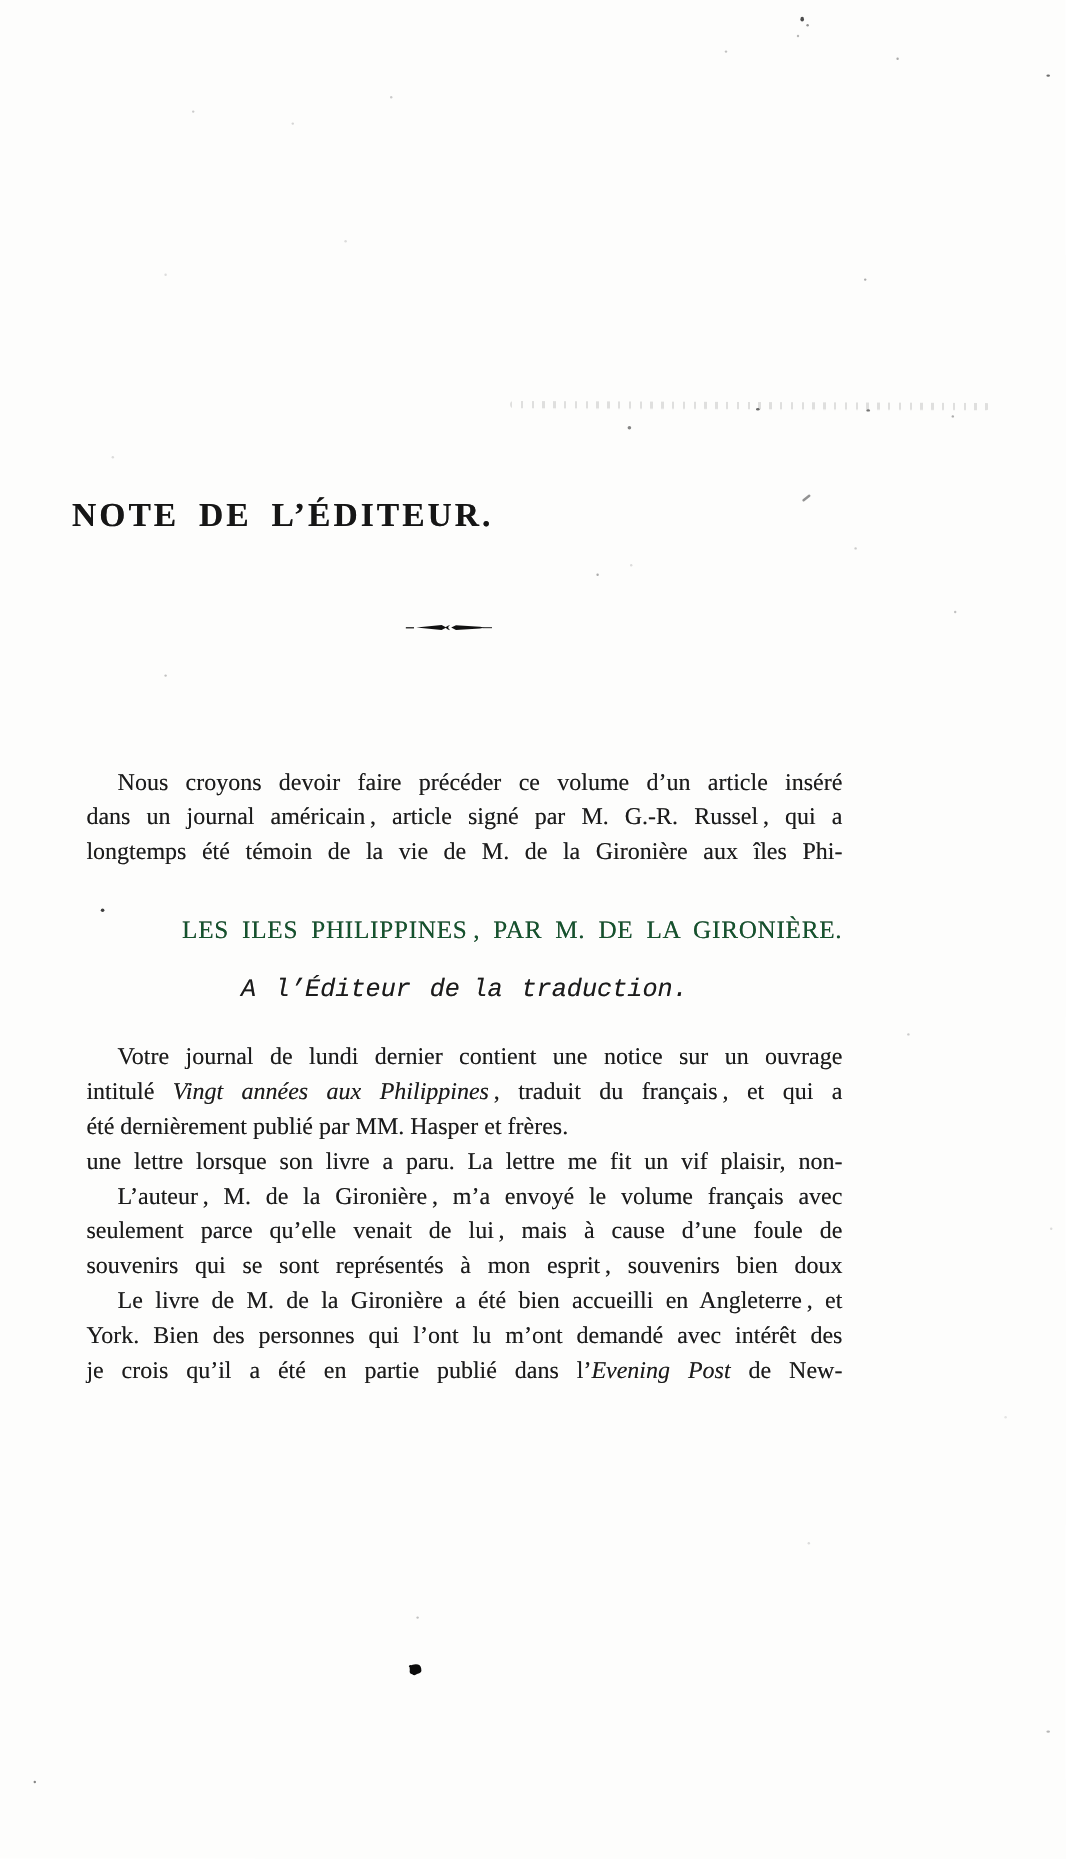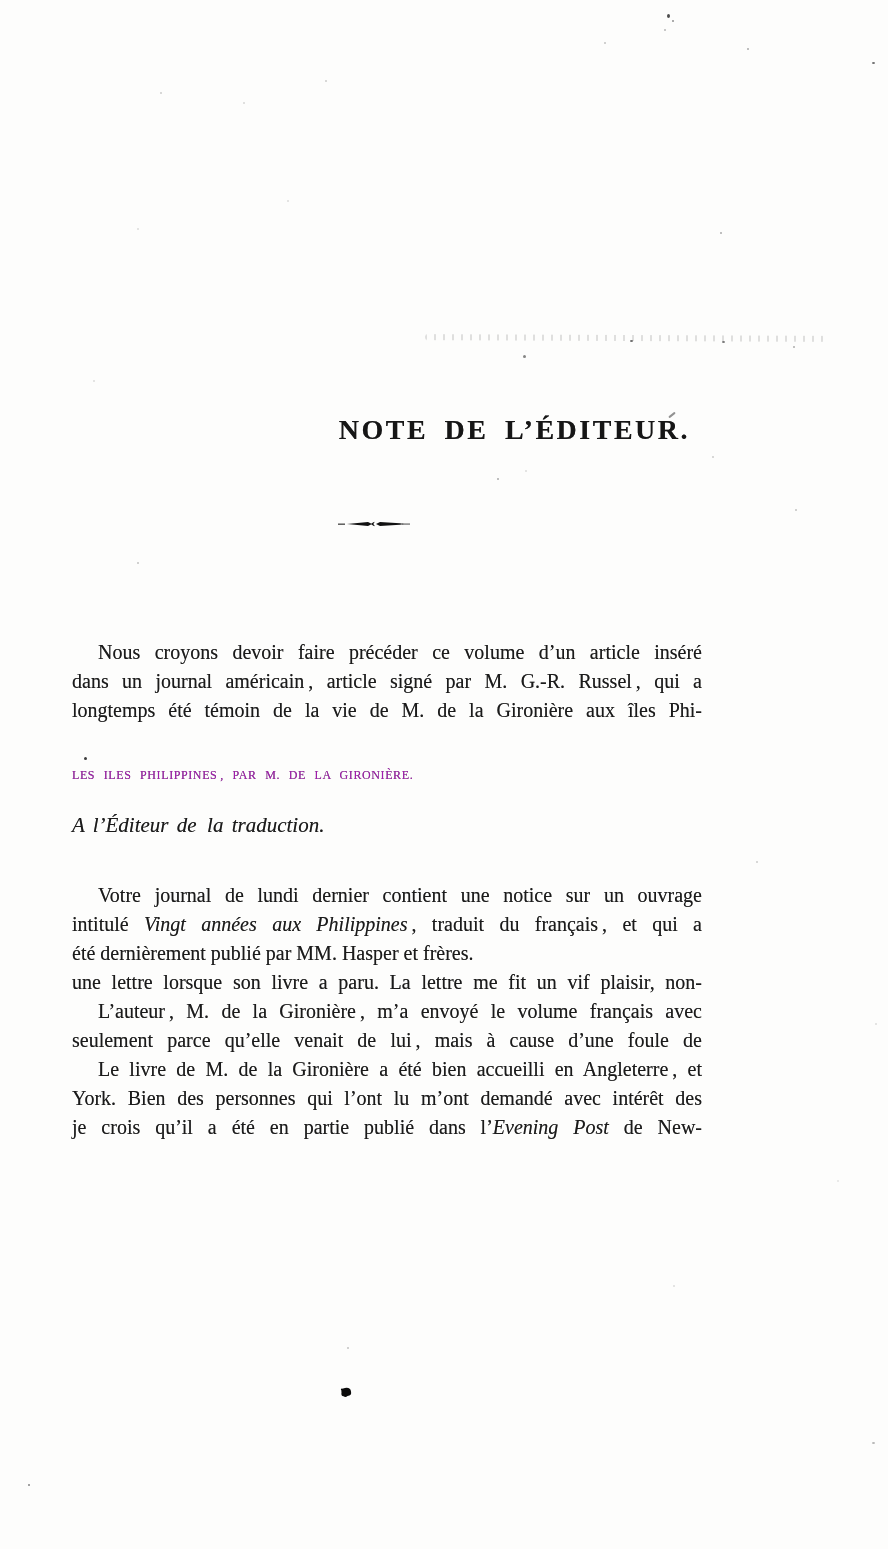"NOTE DE L’ÉDITEUR." .title { text-align: right -> left }
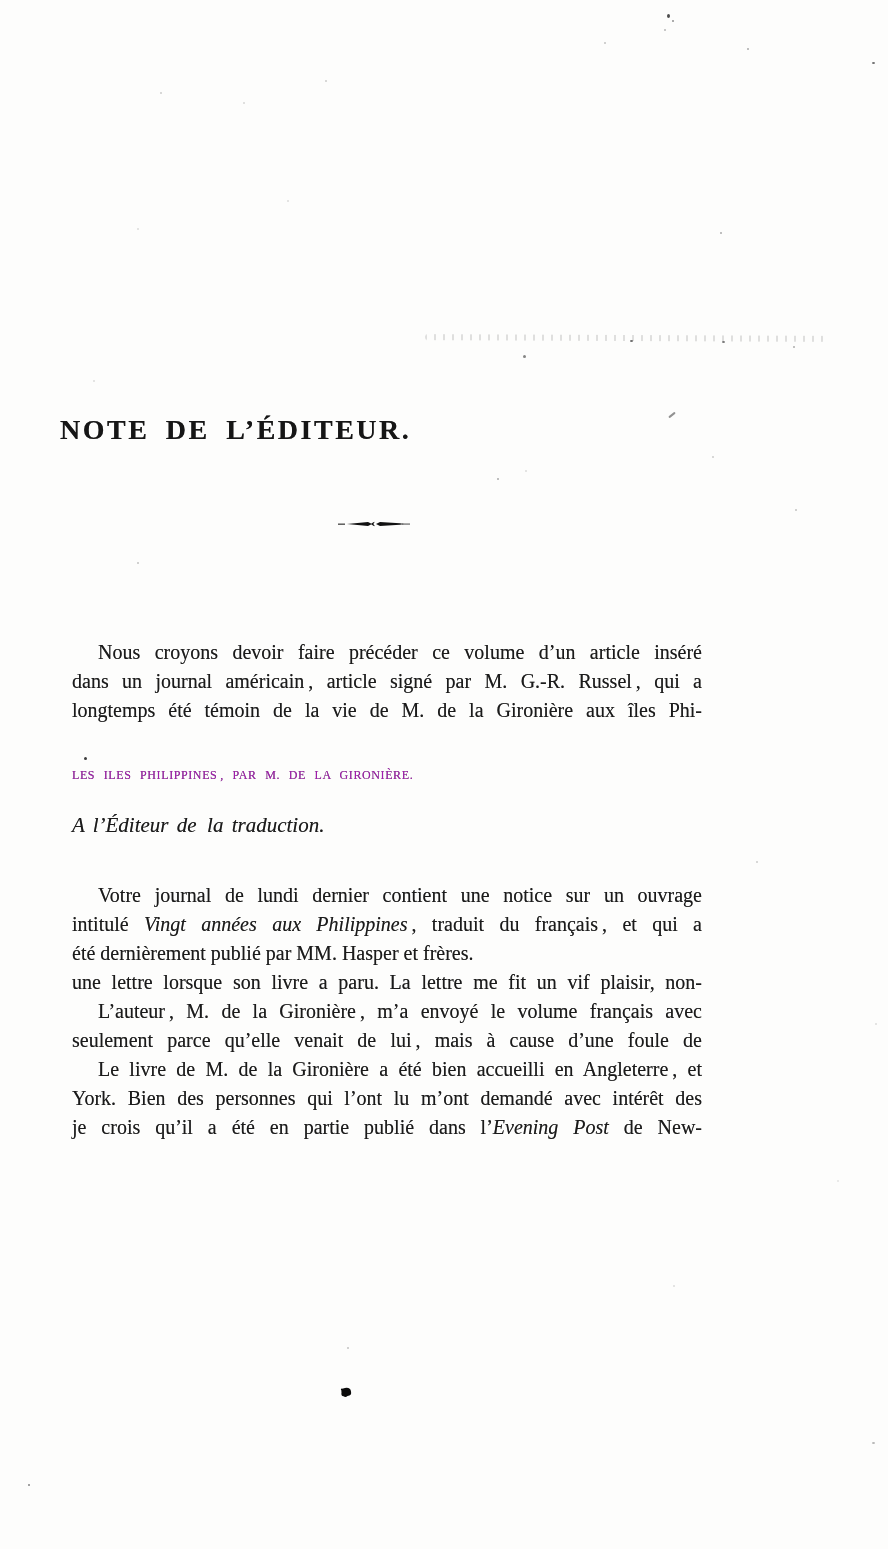"LES ILES PHILIPPINES , PAR" .heading { color: #a21caf -> #14532d; font-size: 12px -> 21px; text-align: left -> right }
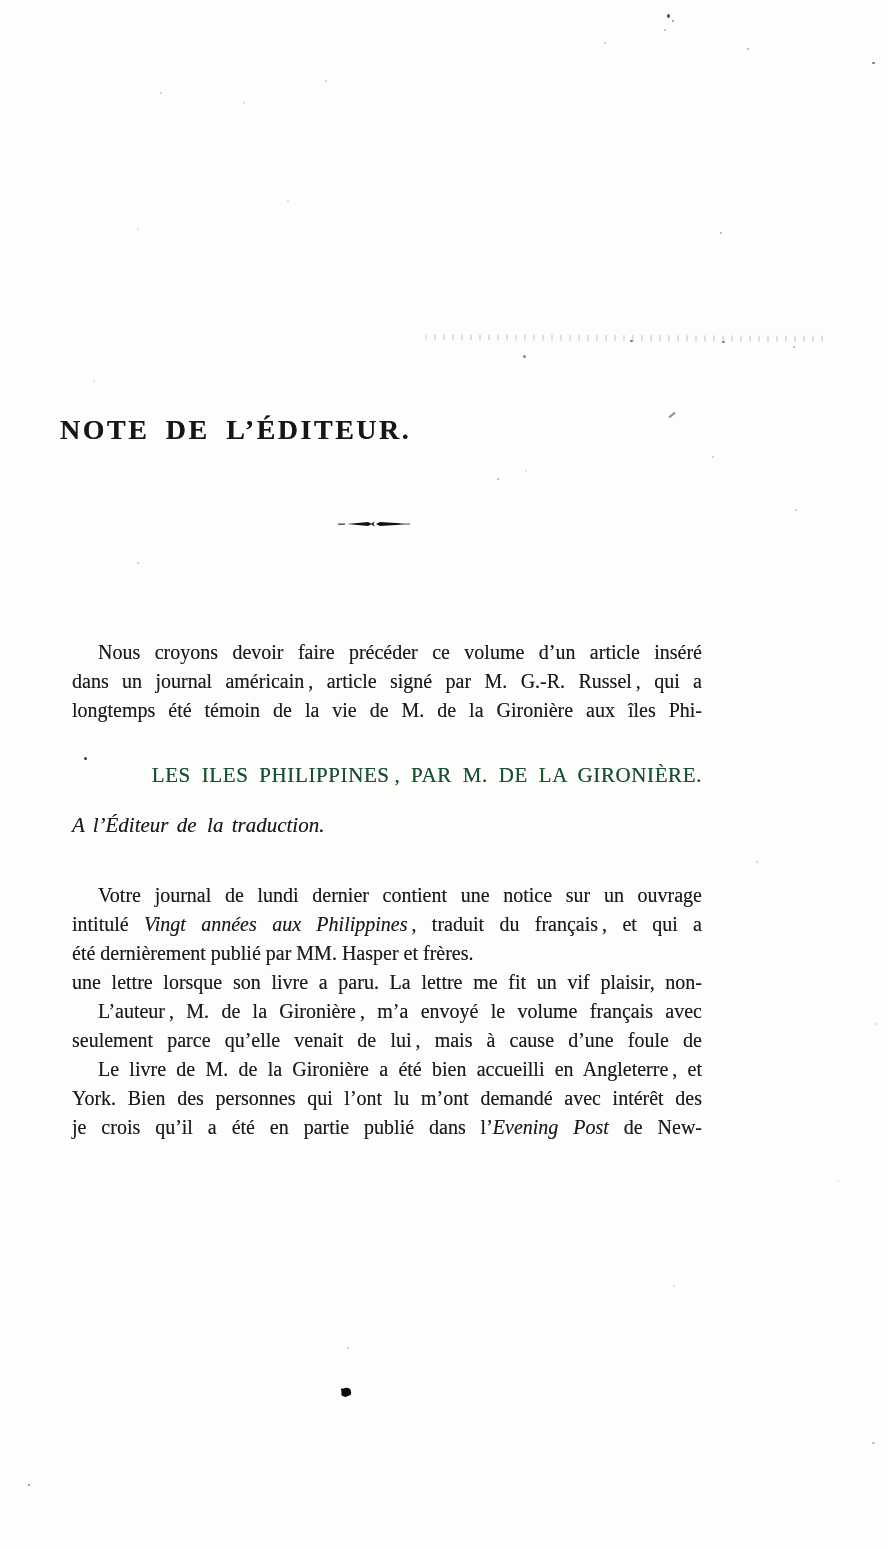"A l’Éditeur de la traduction." .byline { font-family: none -> Liberation Mono, monospace; text-align: none -> center }
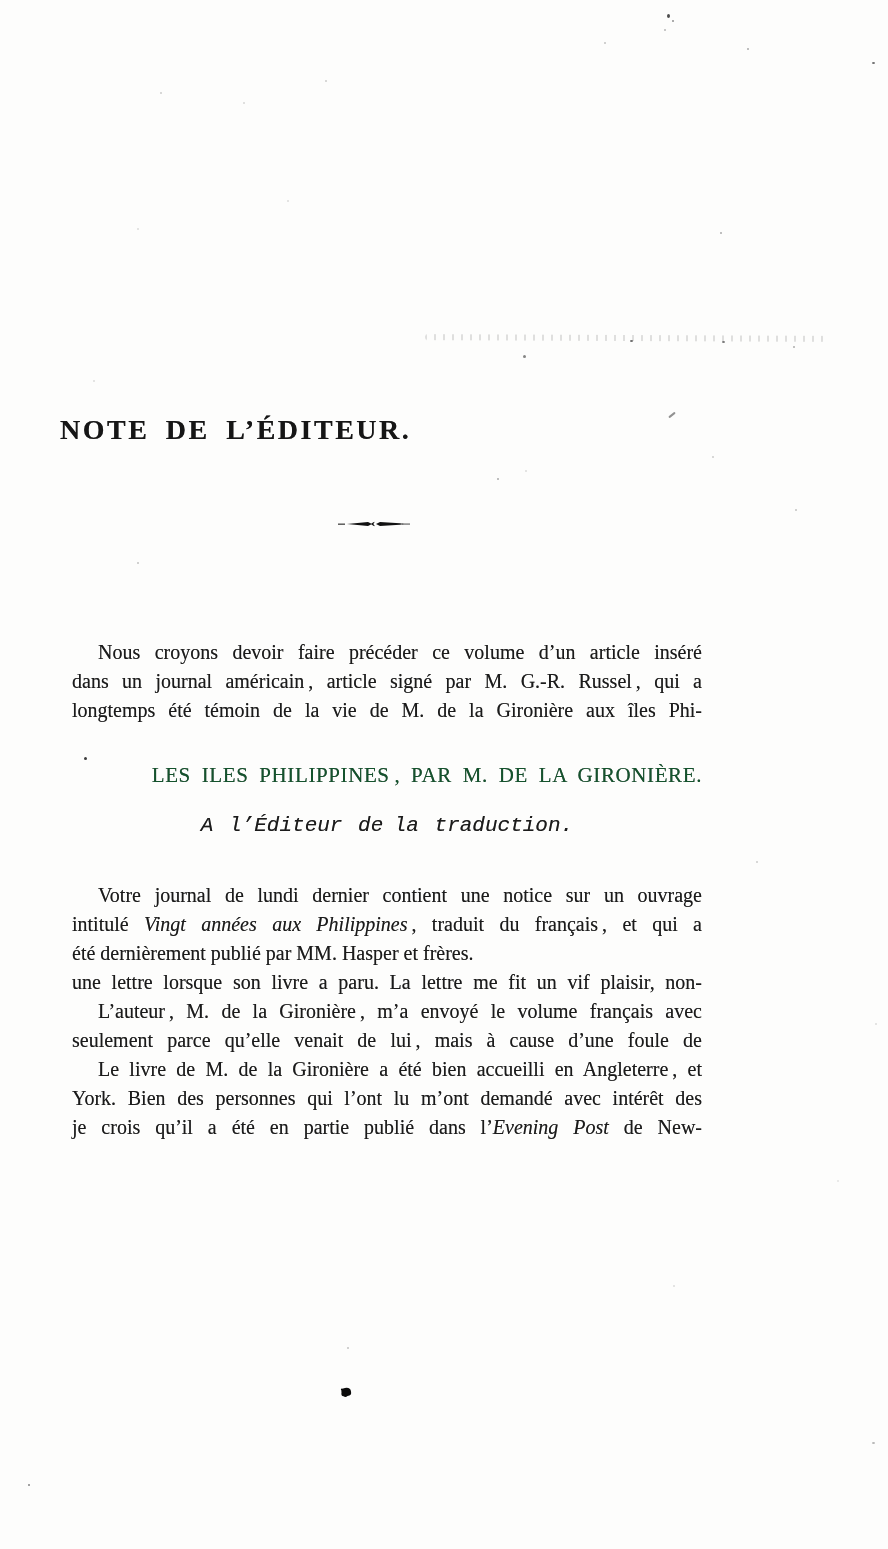"Votre journal de lundi dernier" .byline + .para { margin-top: 42px -> 28px }
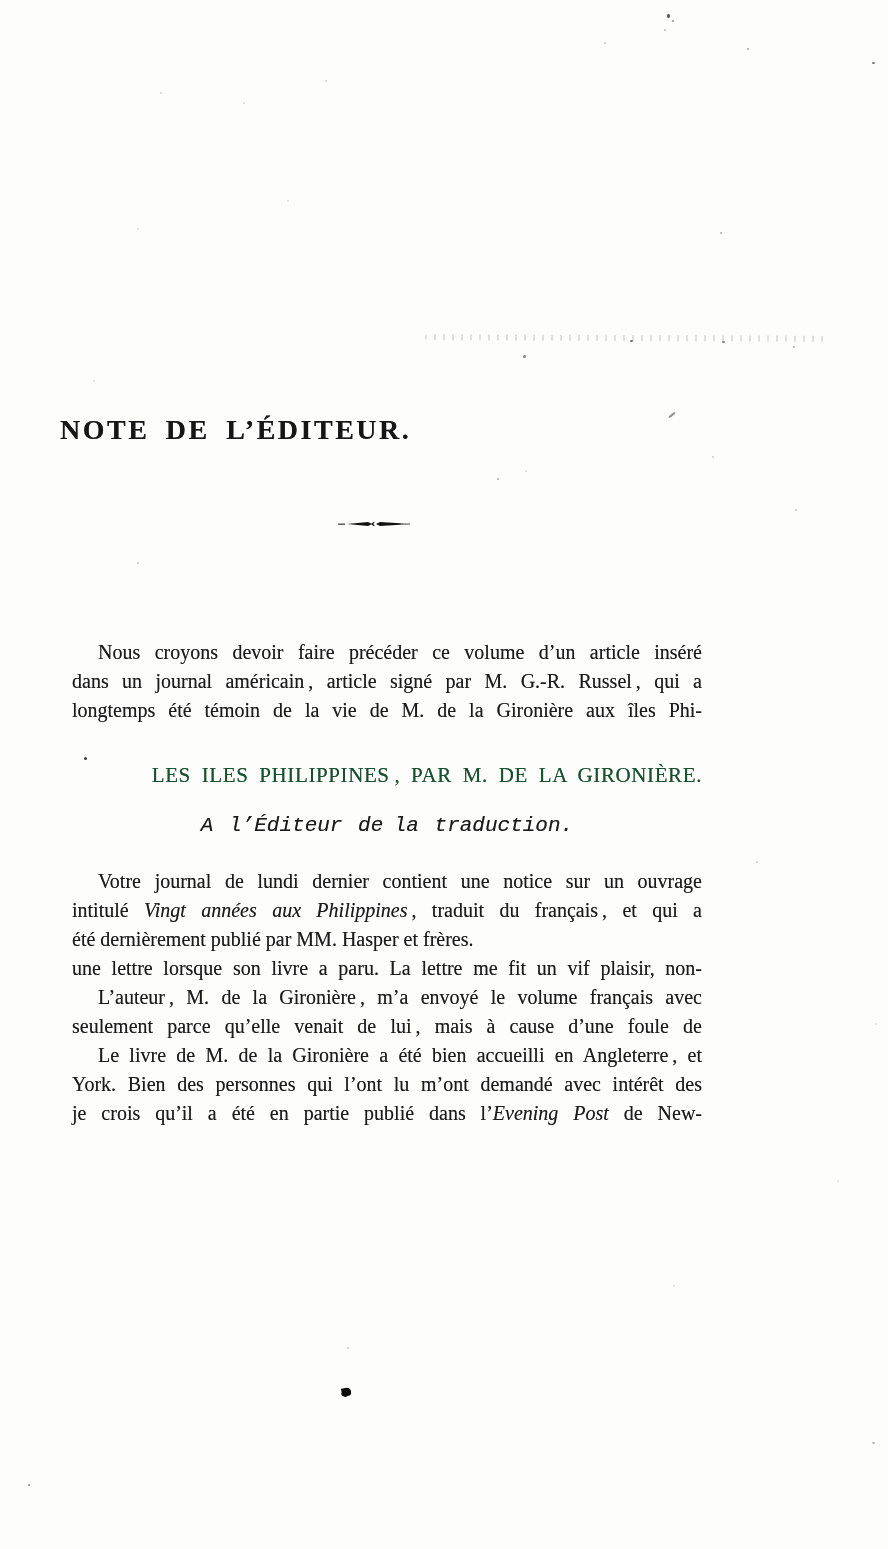"souvenirs qui se sont représentés" div.line { html: none -> <div><span>souvenirs qui se sont représentés à mon esprit , souvenirs bien doux</span></div> }
